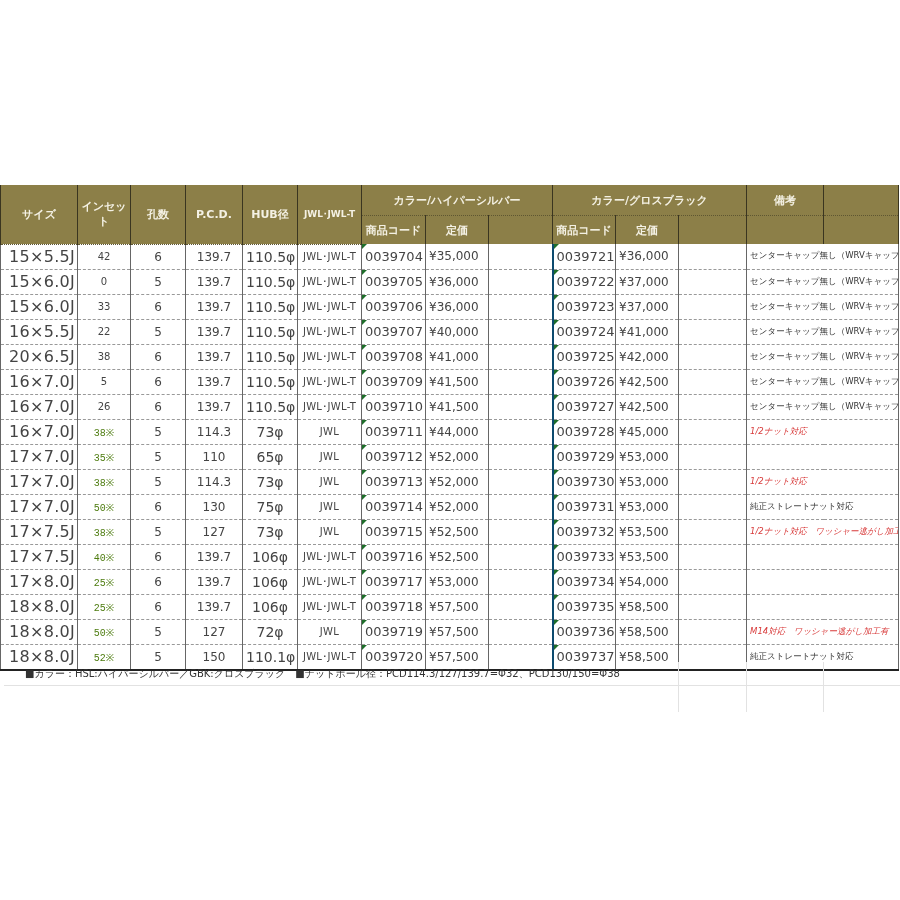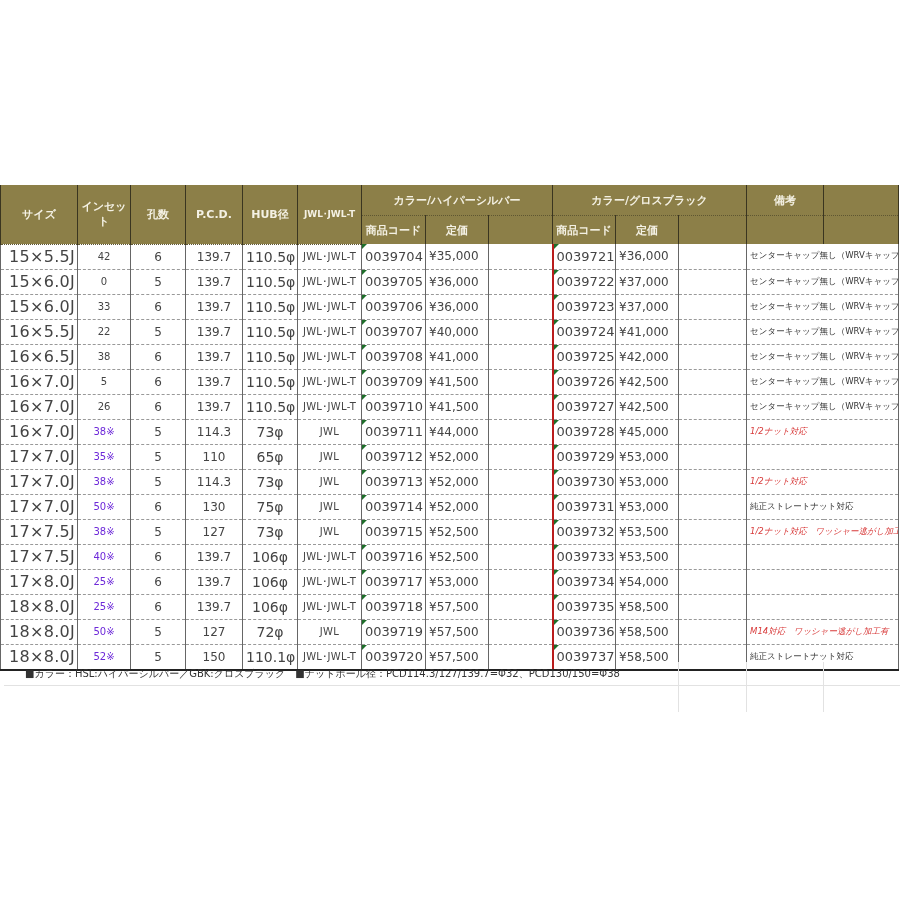"0039721" td.thick-left { border-left: 2px solid #b91c1c -> 2px solid #0c4a6e }
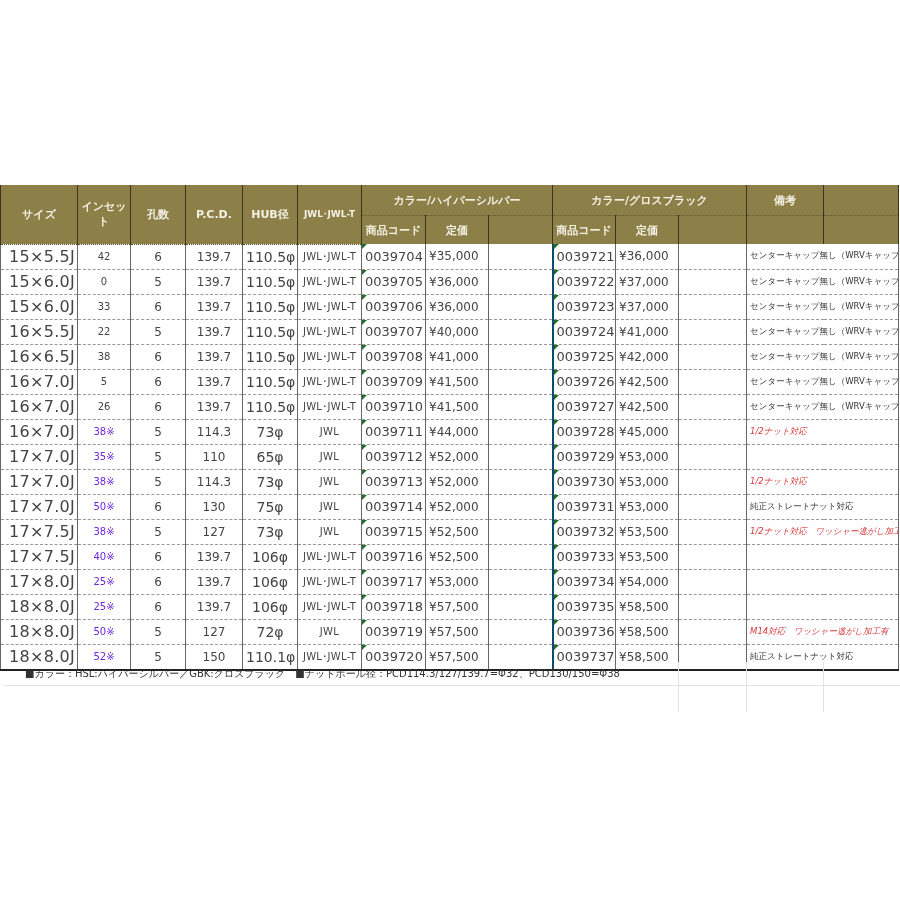"16×6.5J" td.size { text: 16 -> 20 }
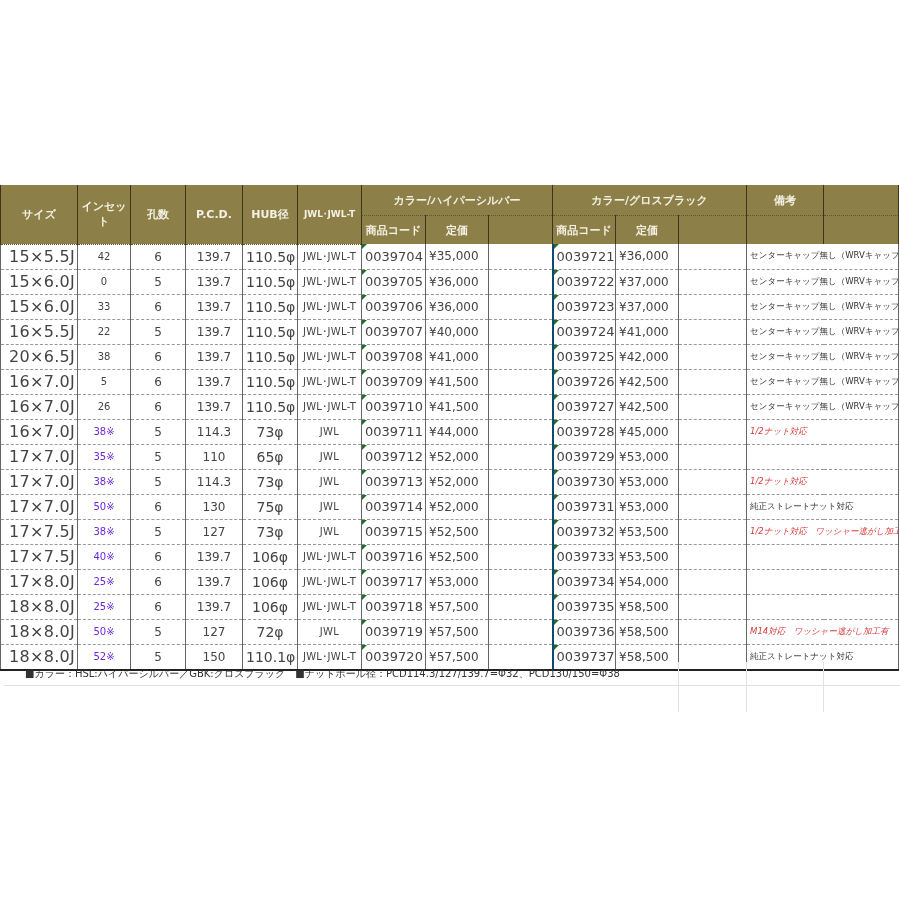"38※" td.inset.star { color: #6d28d9 -> #4d7c0f; font-family: none -> Liberation Mono, monospace }
